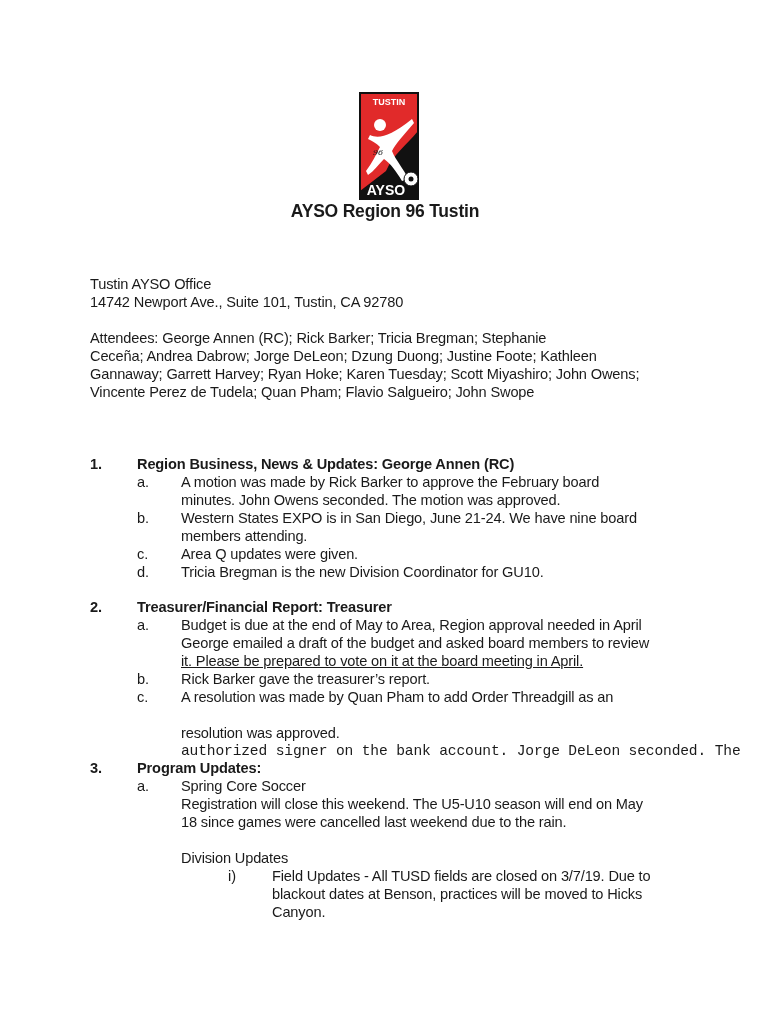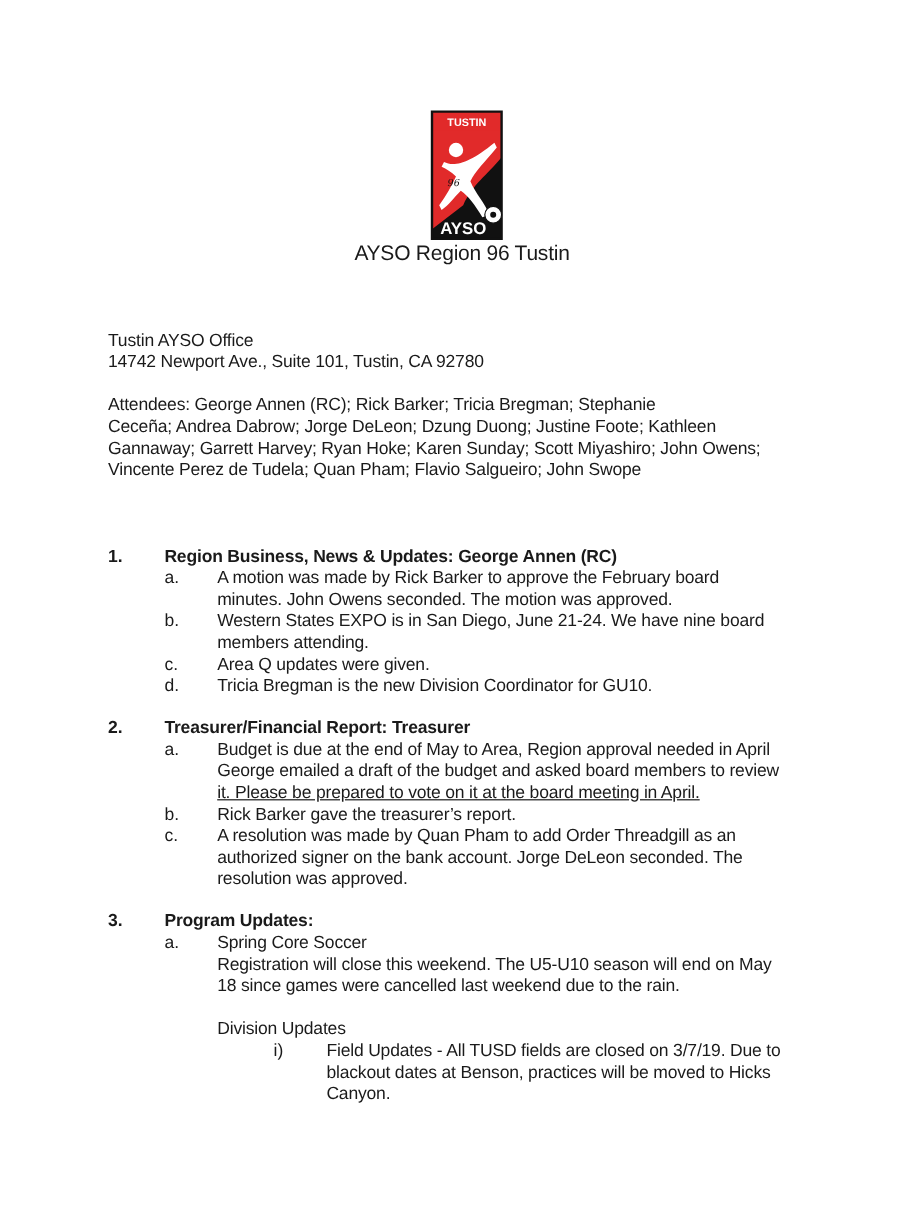"AYSO Region 96 Tustin" .org-title { font-weight: normal -> bold }
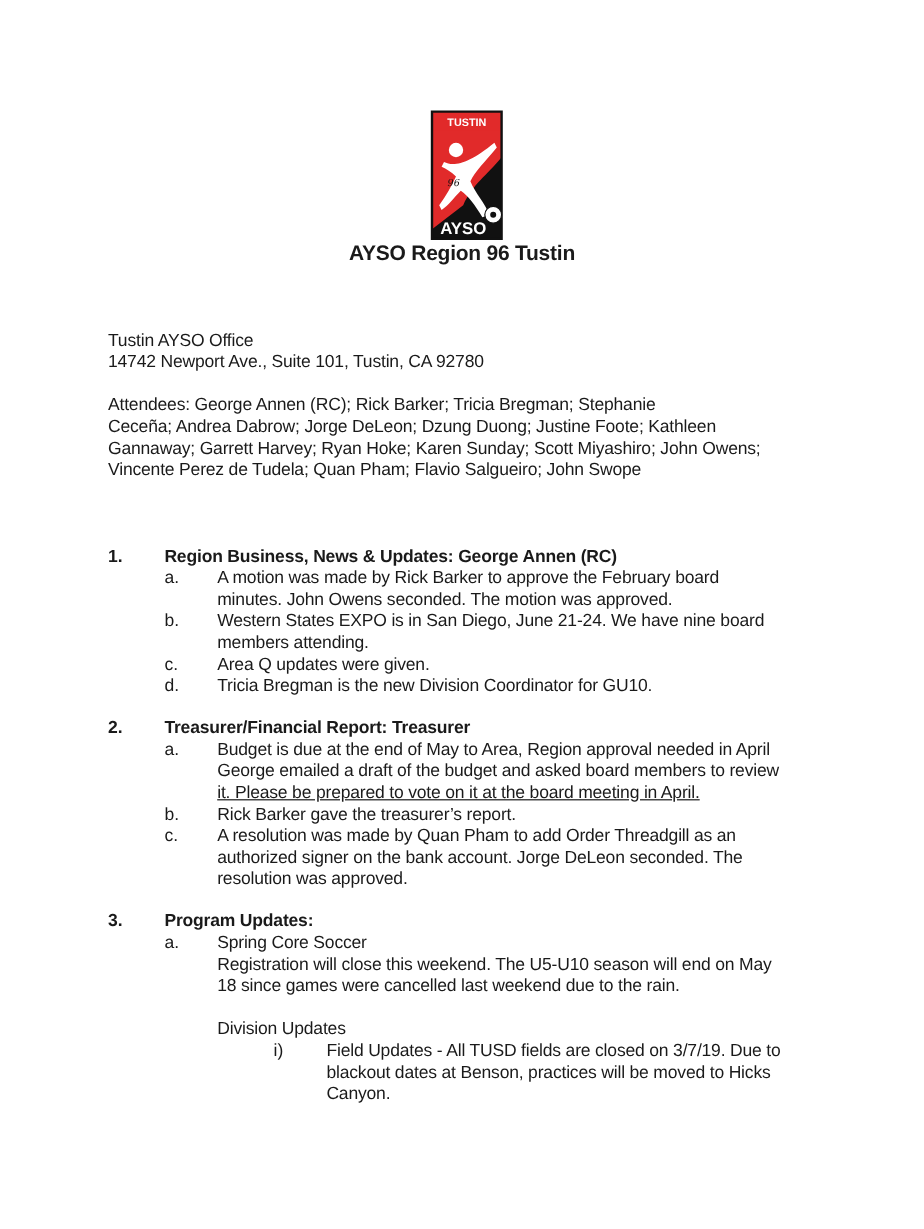"Gannaway; Garrett Harvey; Ryan Hoke;" div.line { text: Sunday -> Tuesday }
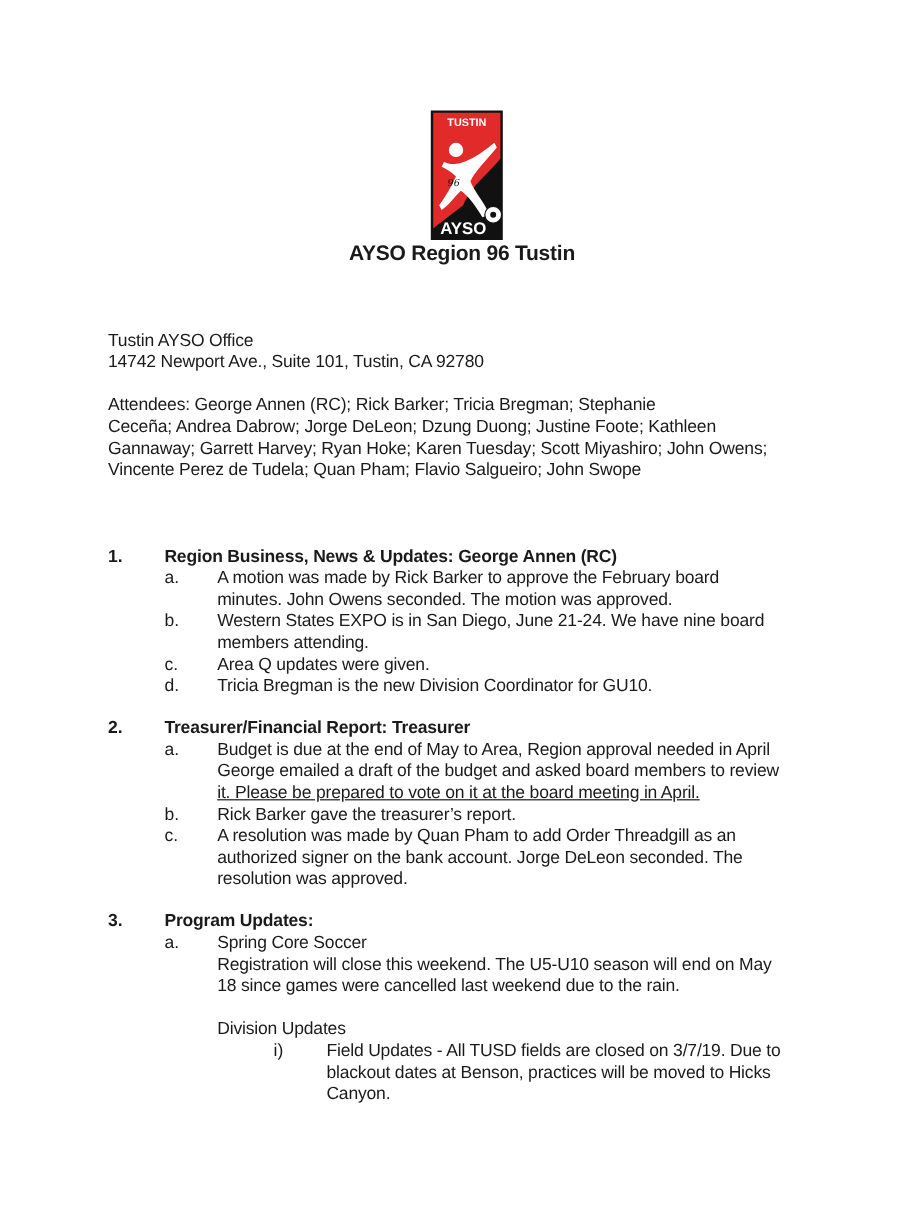"authorized signer on the bank" div.line { font-family: none -> Liberation Mono, monospace; top: 707px -> 743px }
